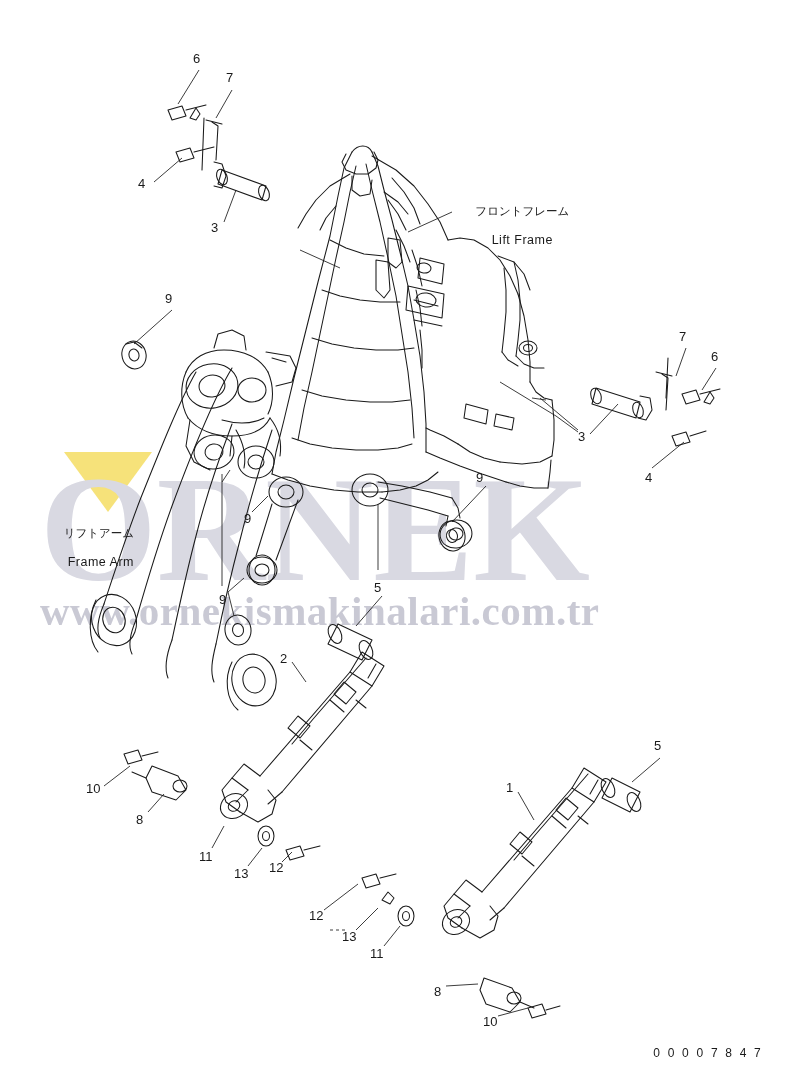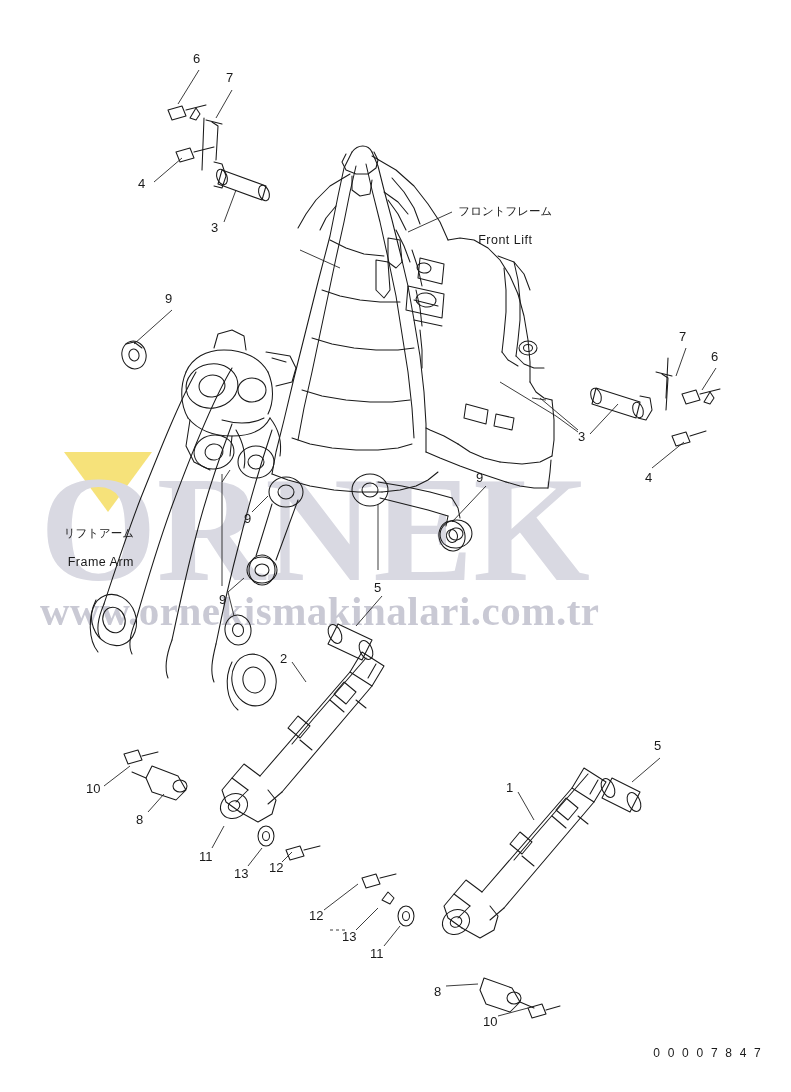"フロントフレーム" div.cjk { left: 438px -> 455px }
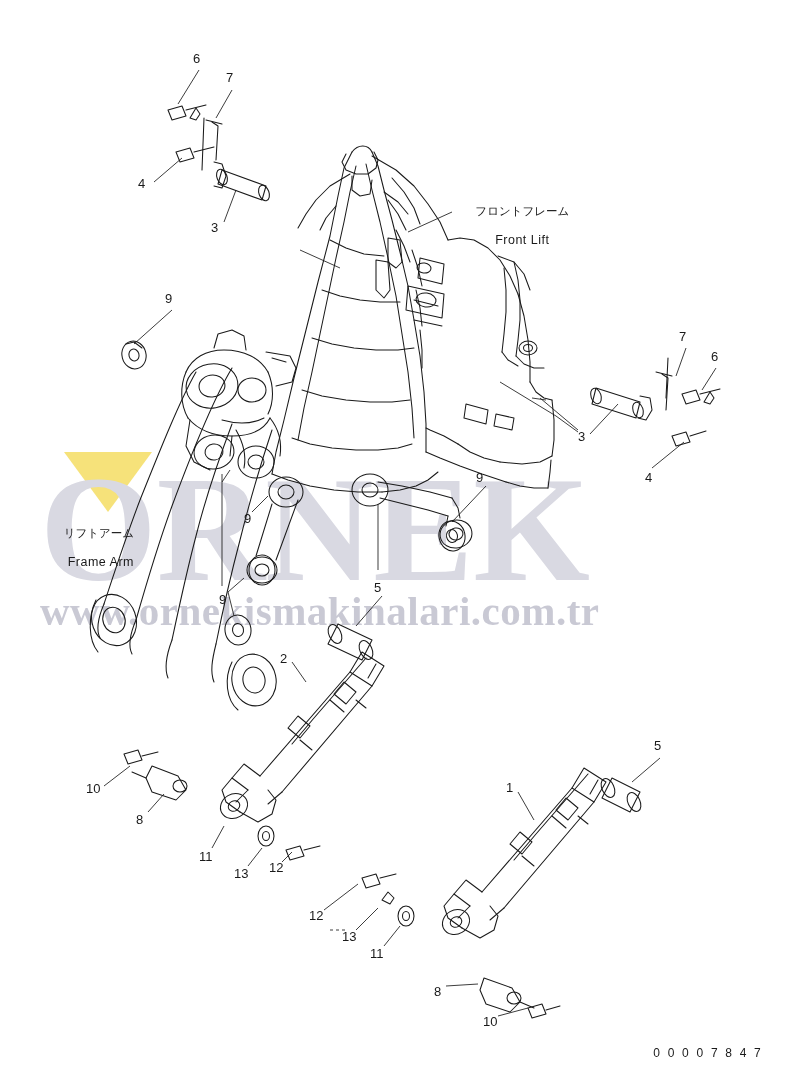"Front Lift" span.en { text: Front Lift -> Lift Frame }
